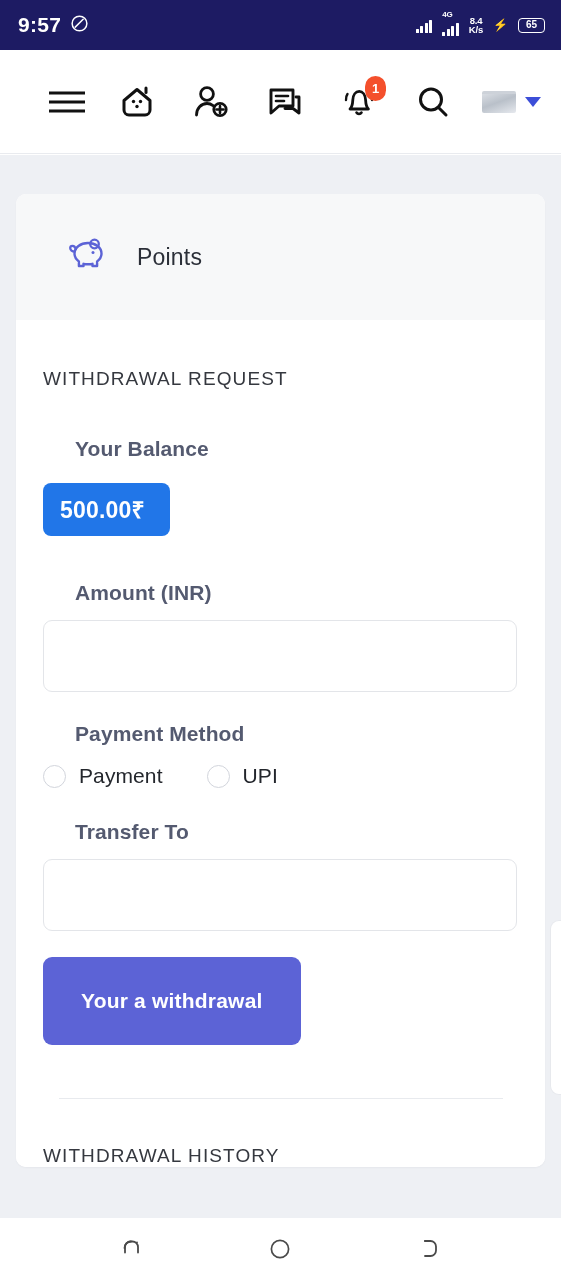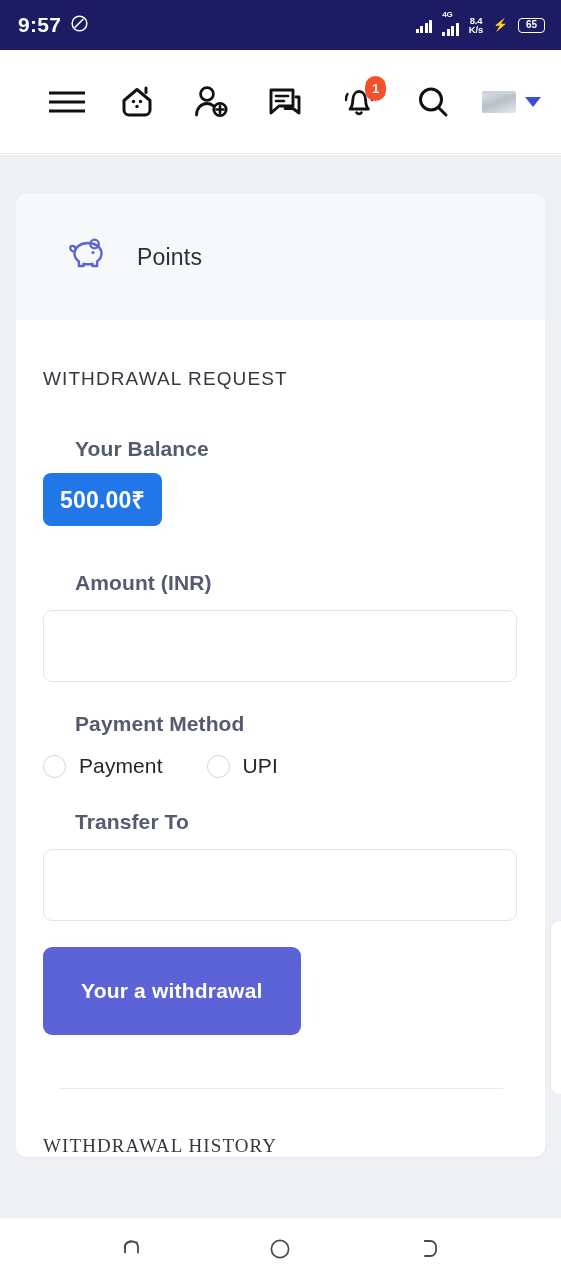"500.00₹" .balance-badge { margin-top: 12px -> 22px; padding: 10px 17px 11px 17px -> 10px 25px 11px 17px }
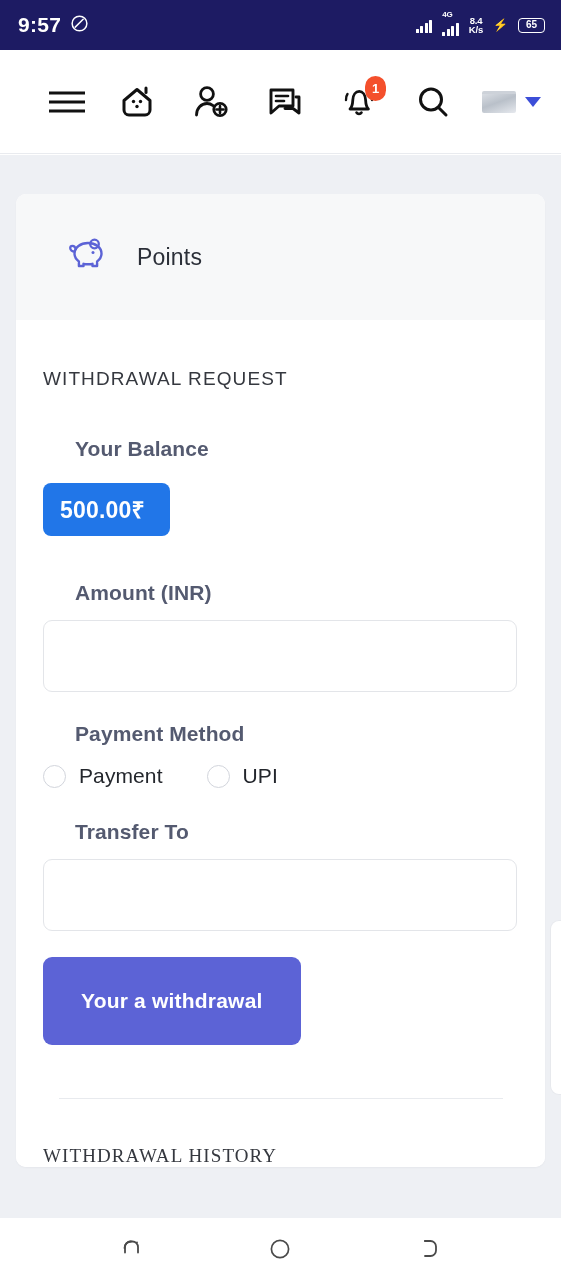"WITHDRAWAL HISTORY" .history-caption { font-family: Liberation Serif, serif -> none }
